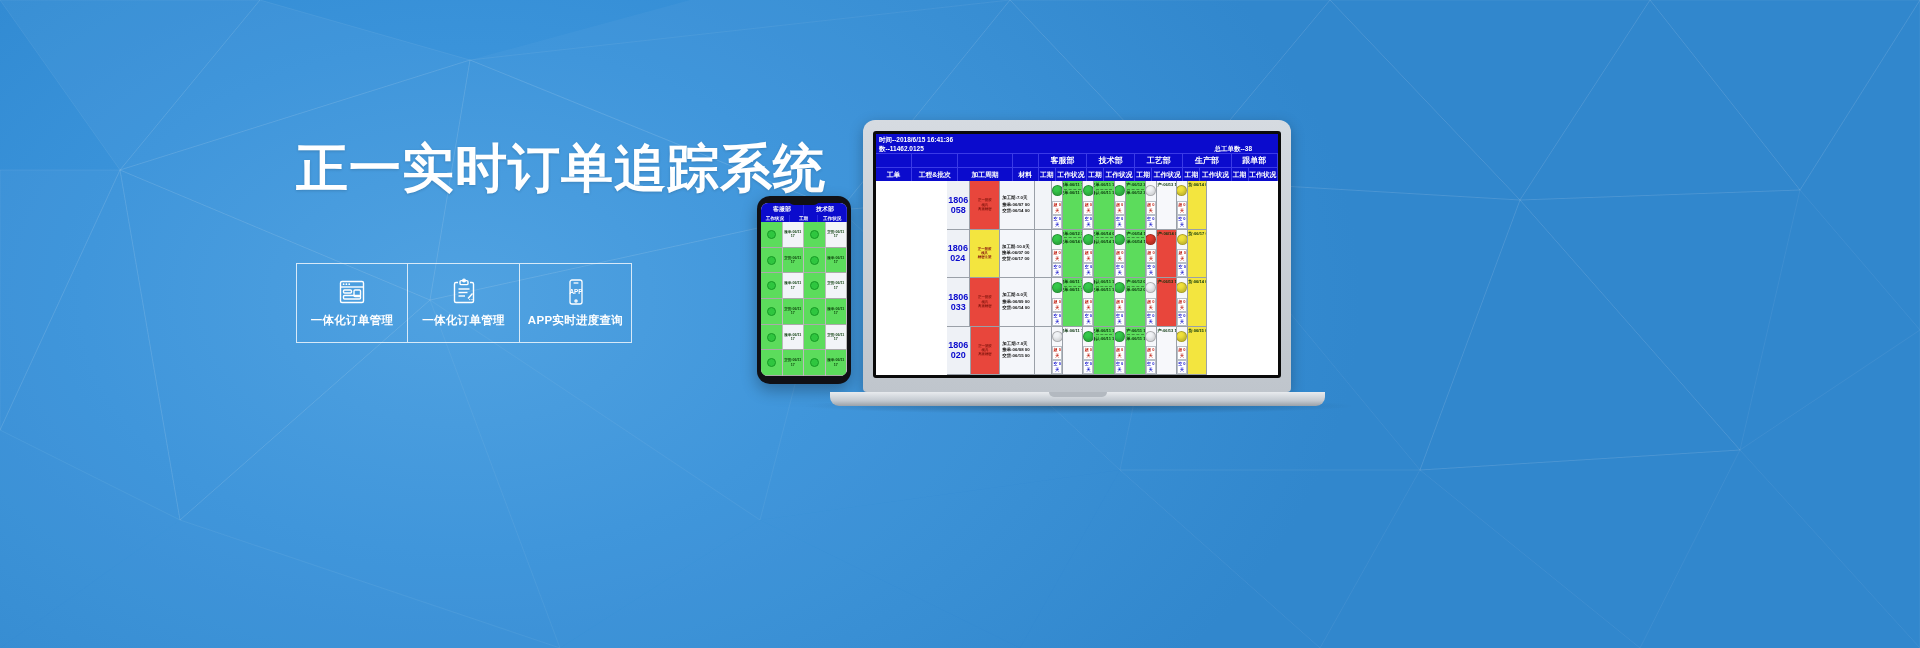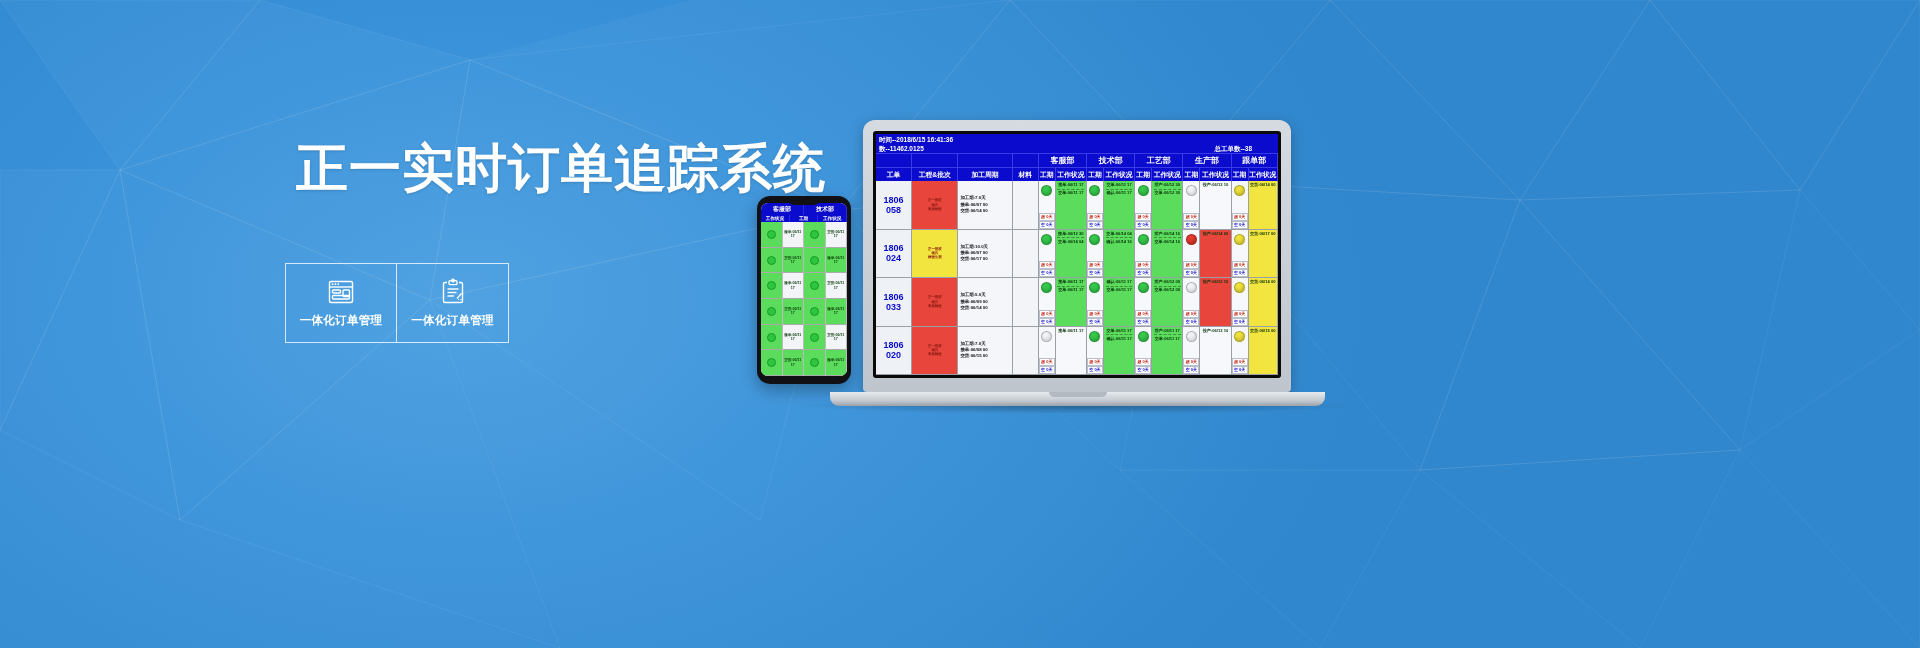"1806" .dash-body { align-items: none -> center }
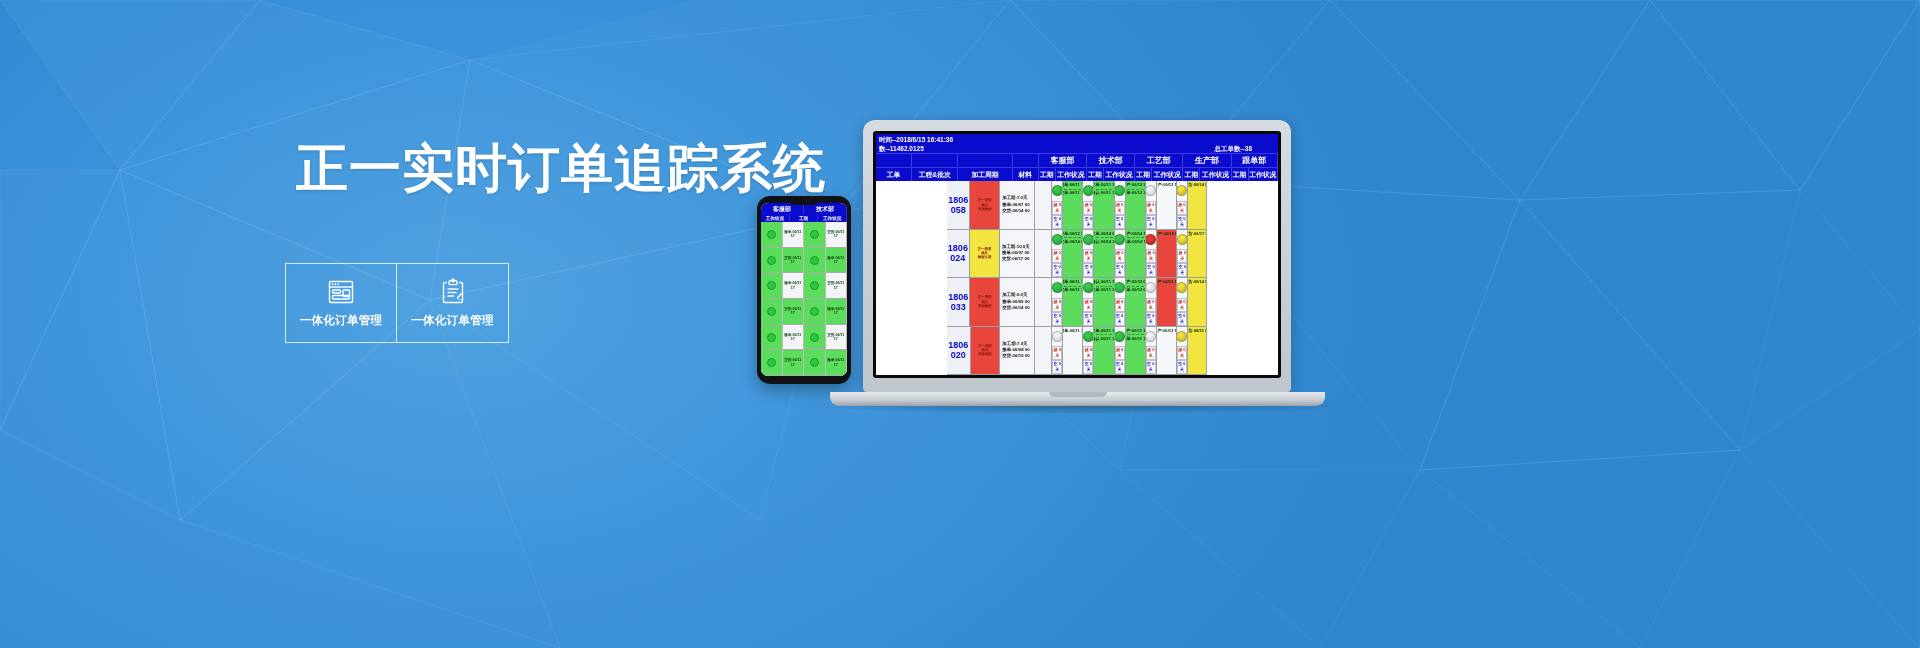"一体化订单管理" .features { left: 285px -> 296px }
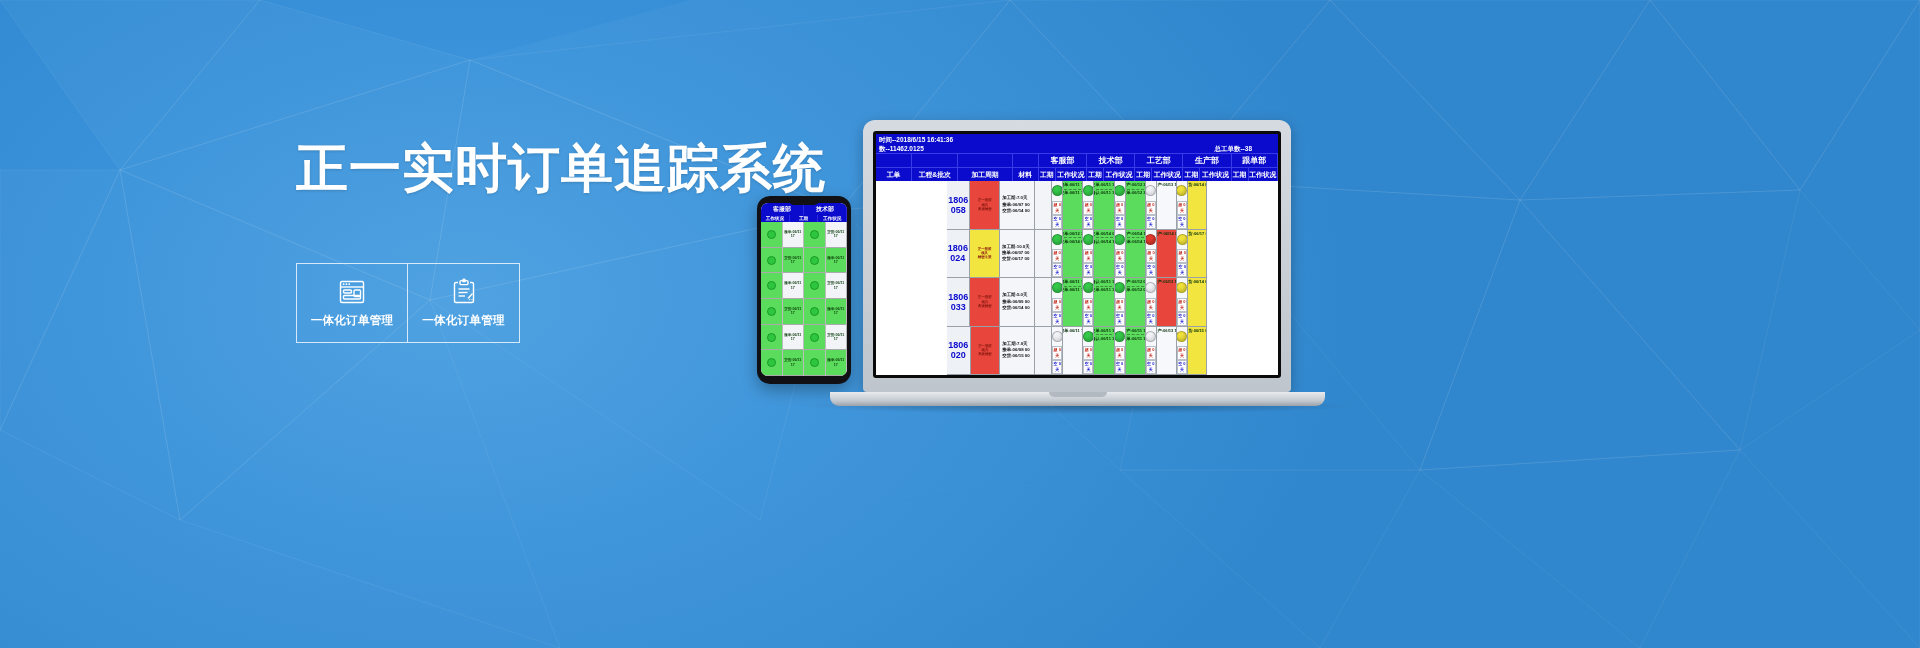"APP实时进度查询" div.feature { html: none -> <div> <span> <svg> <rect></rect> <line></line> <circle></circle> <text>APP</text> </svg> </span> <span>APP实时进度查询</span> </div> }
